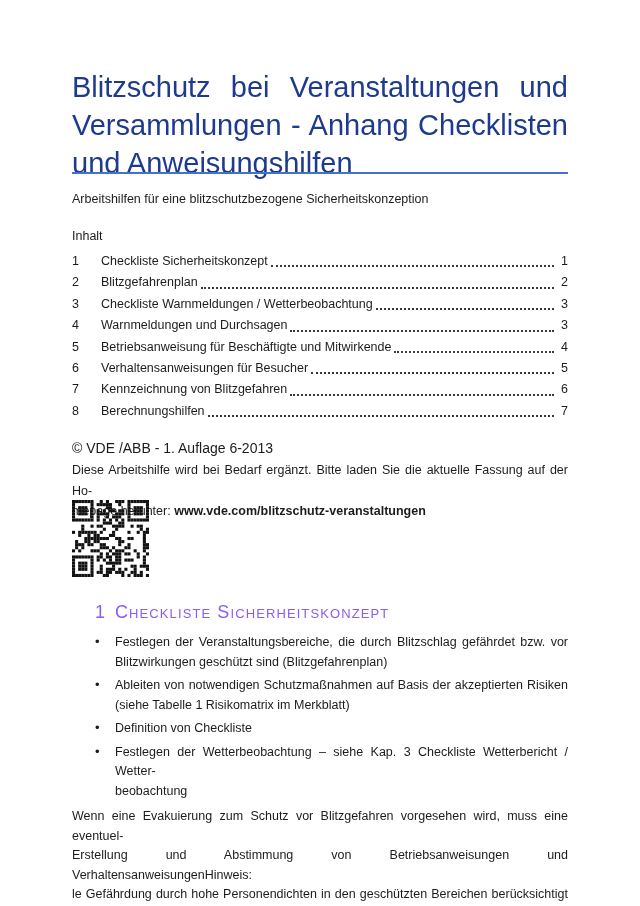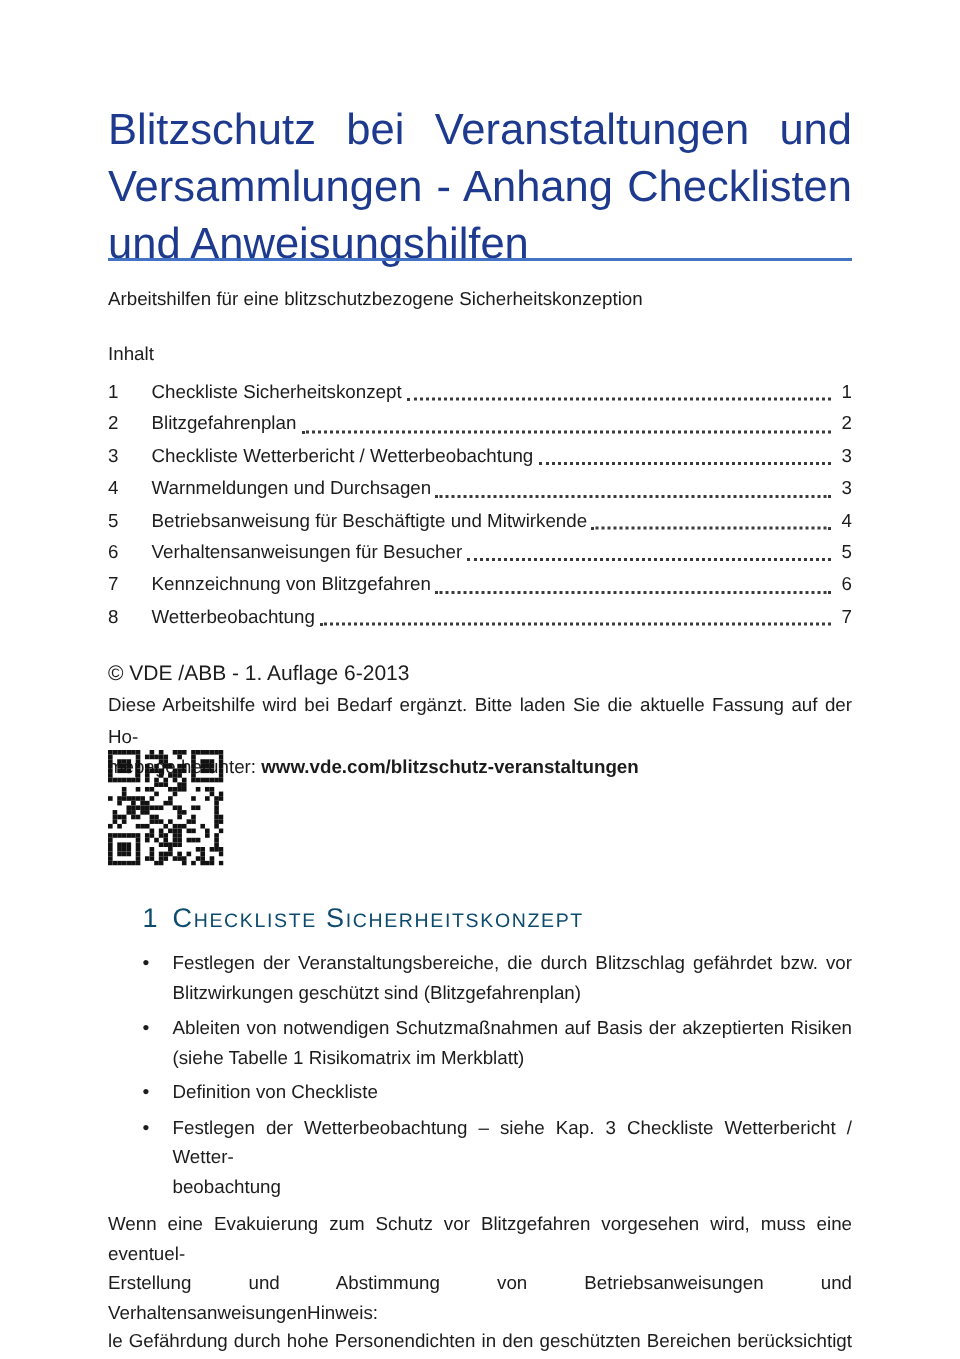"Checkliste Wetterbericht /" span.toc-label { text: Wetterbericht -> Warnmeldungen }
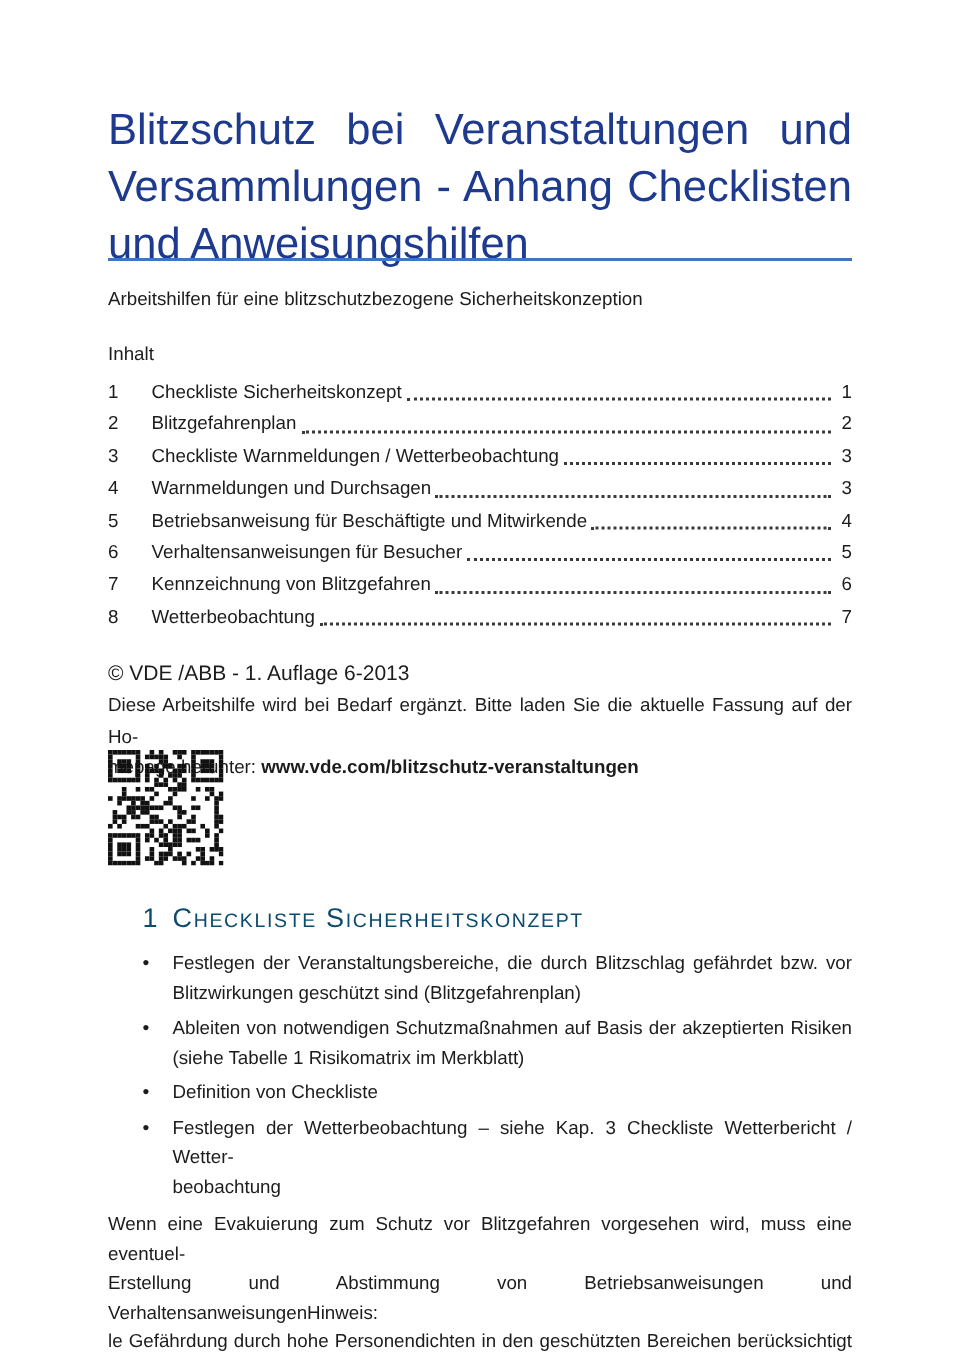"Wetterbeobachtung" span.toc-label { text: Wetterbeobachtung -> Berechnungshilfen }
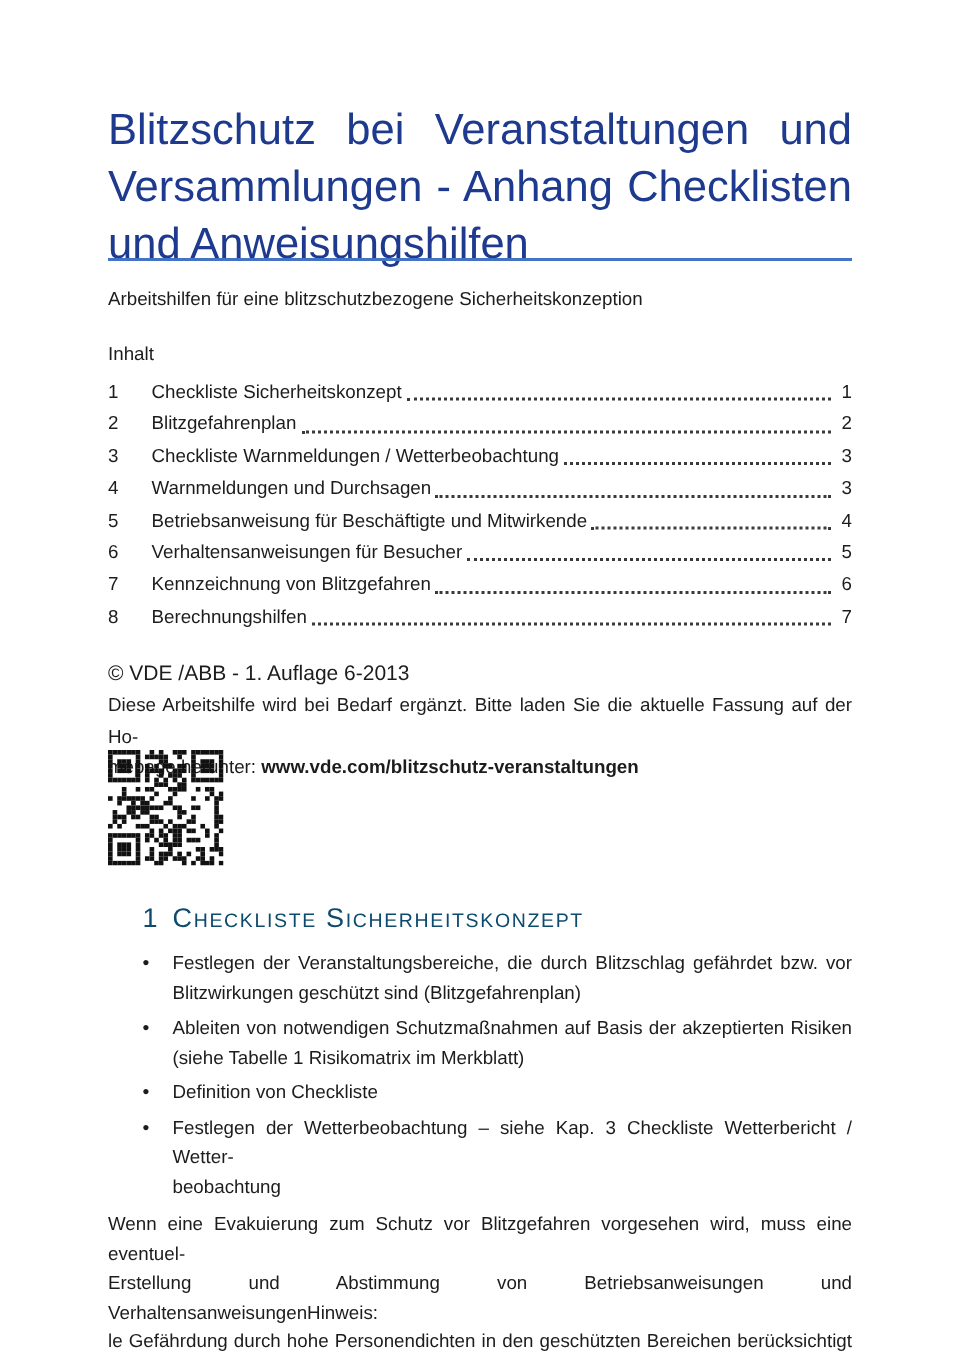"1 Checkliste Sicherheitskonzept" .sec-heading { color: #0c4a6e -> #8b5cf6 }
